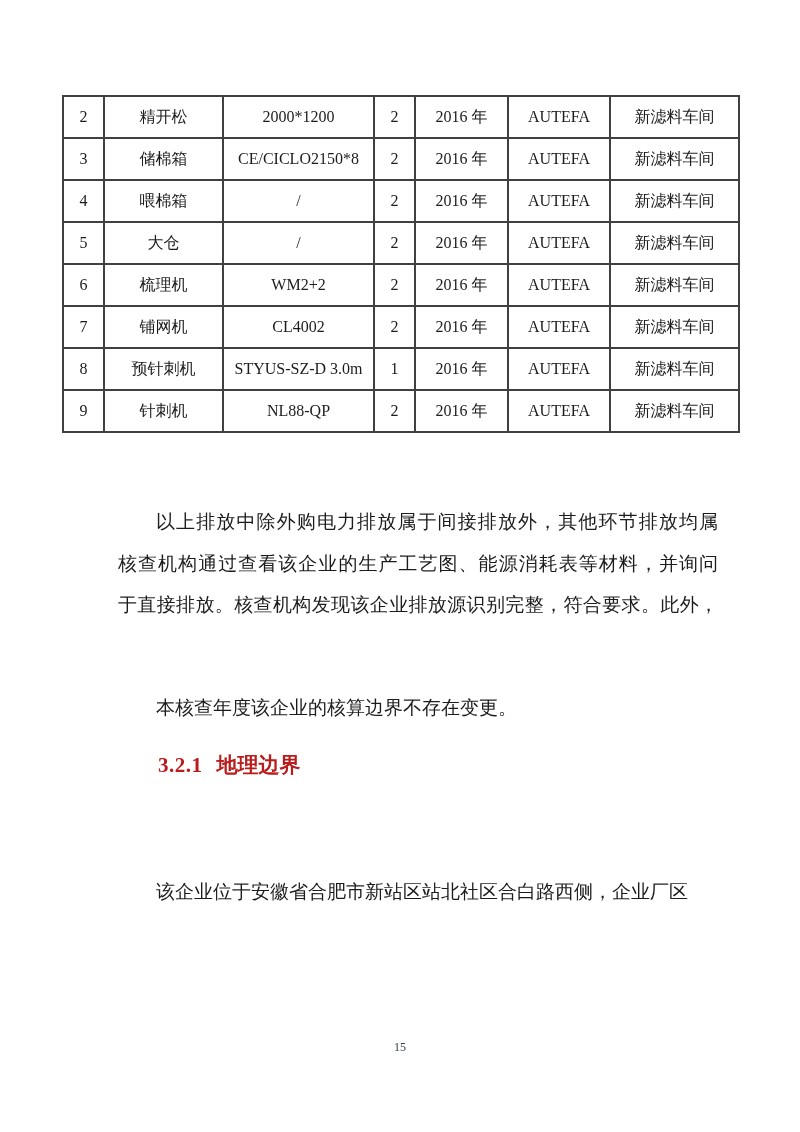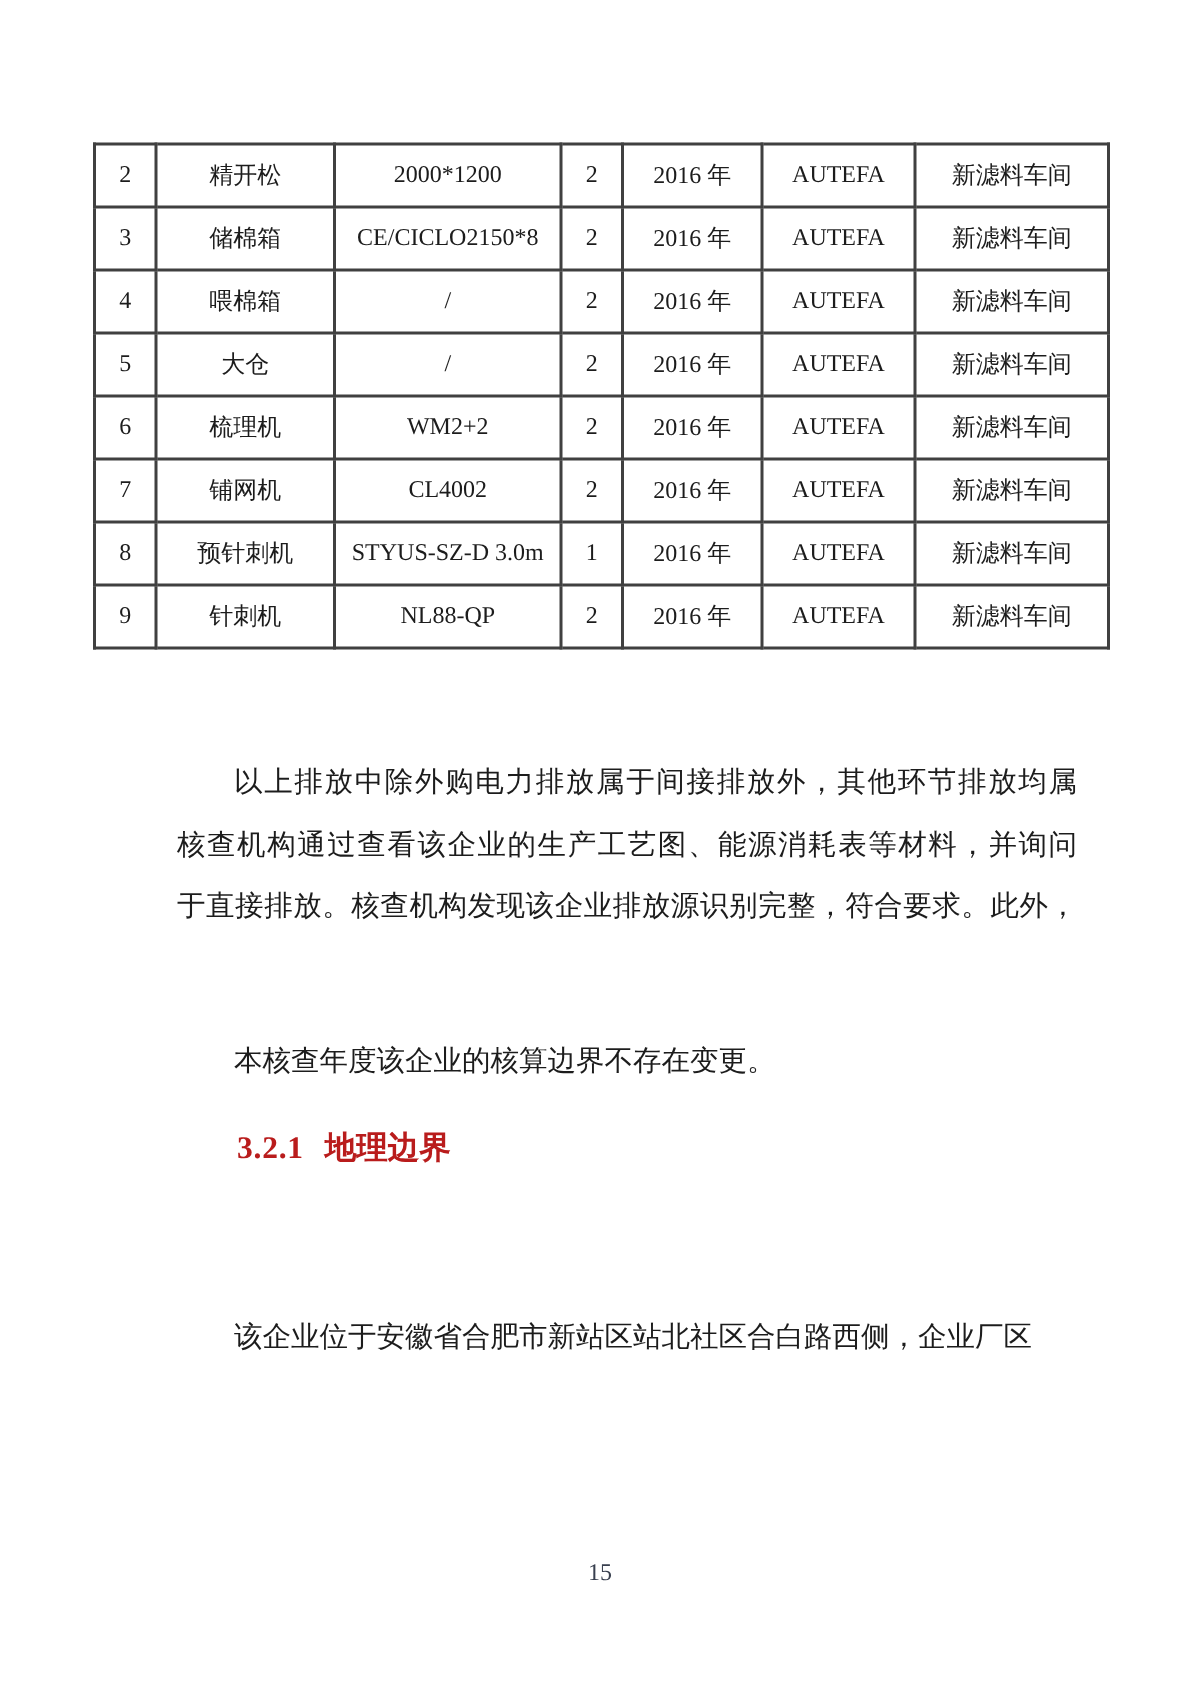"15" #page-number { font-size: 16px -> 12px }
